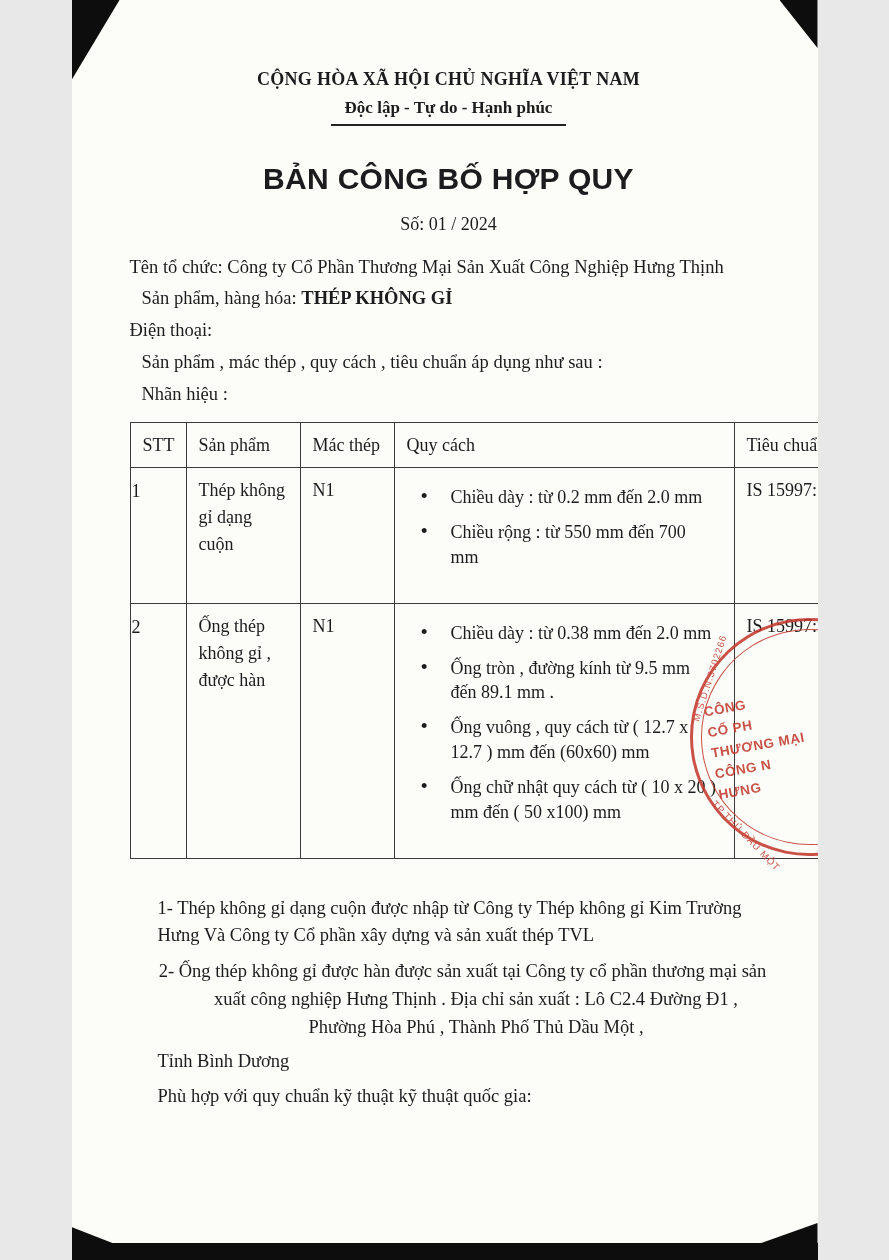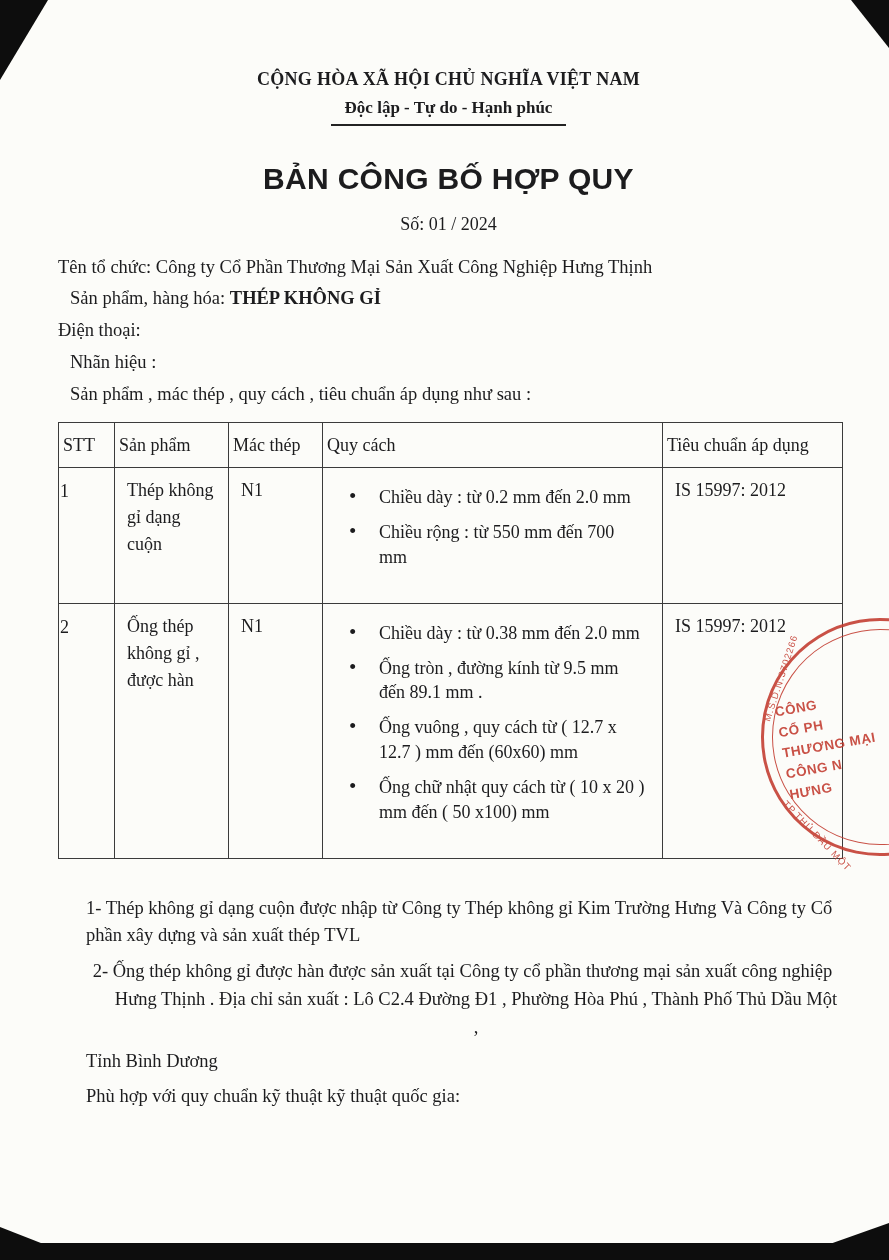"CỘNG HÒA XÃ HỘI CHỦ" .page { width: 889px -> 746px }
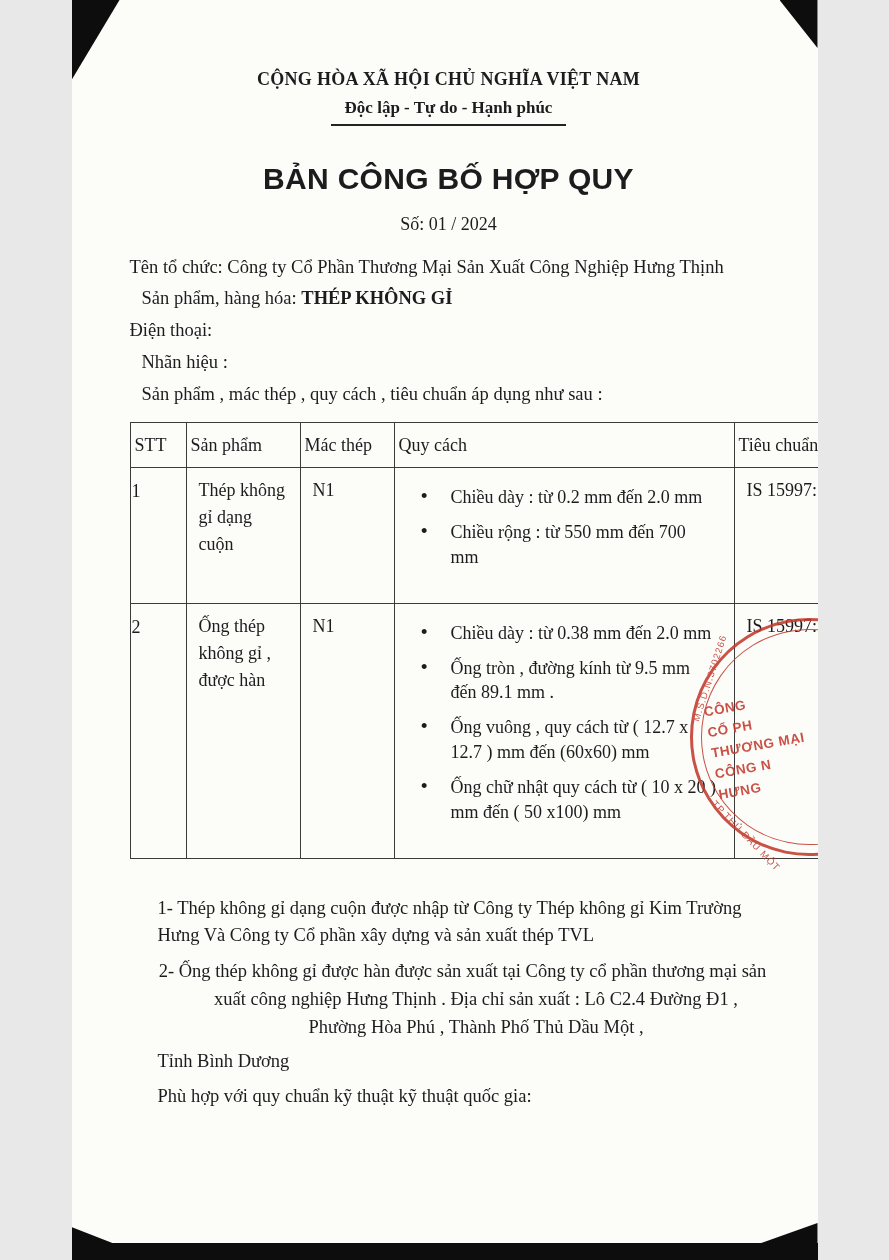"Nhãn hiệu :" p.para { order: before "Sản phẩm , mác thép" -> after "Sản phẩm , mác thép" }
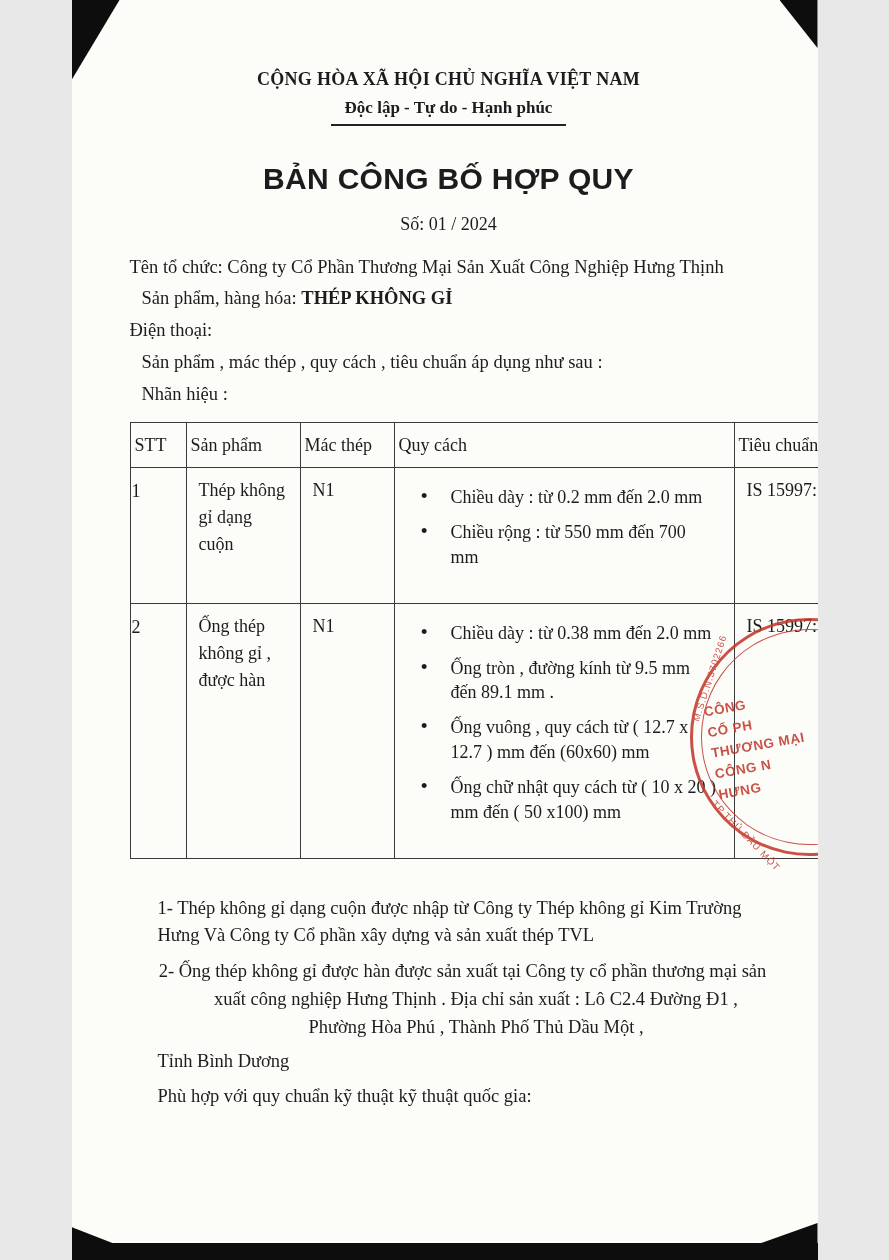"STT" table.spec th { padding: 2px 8px 2px 4px -> 2px 8px 2px 12px }
